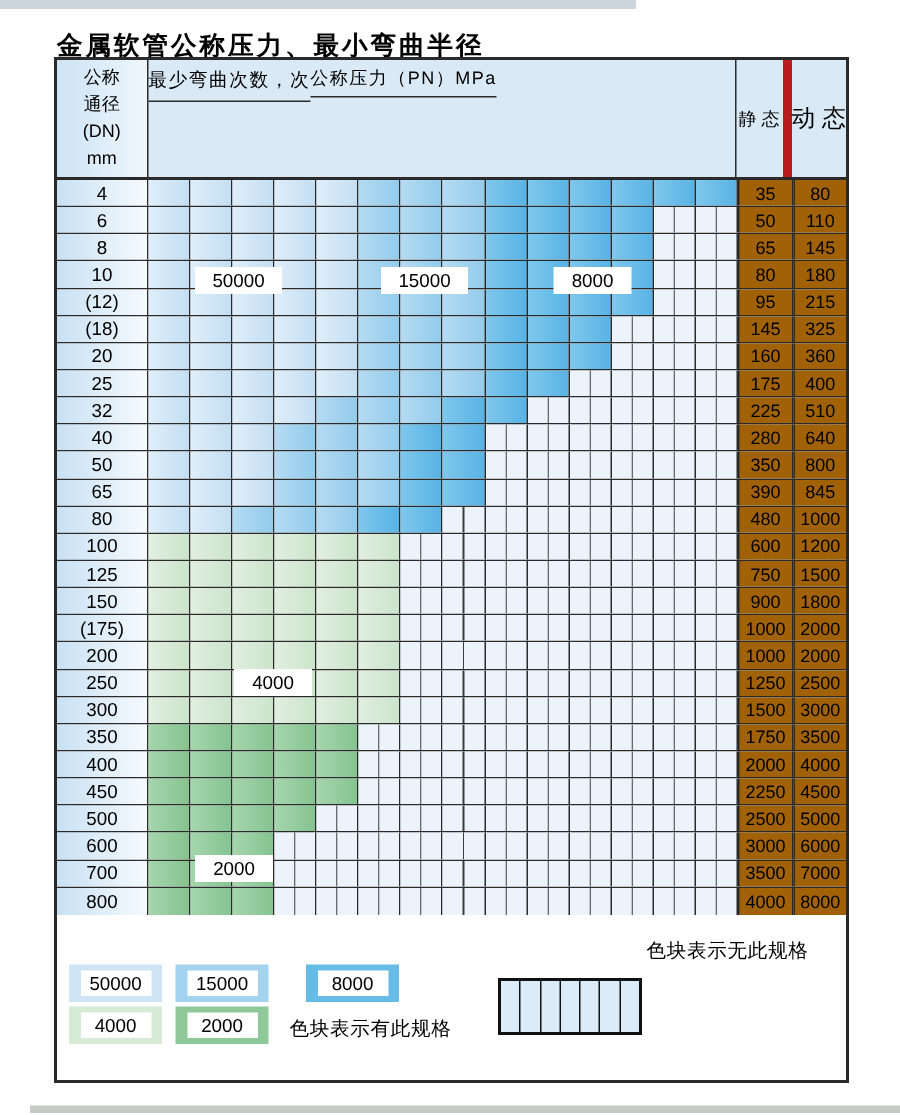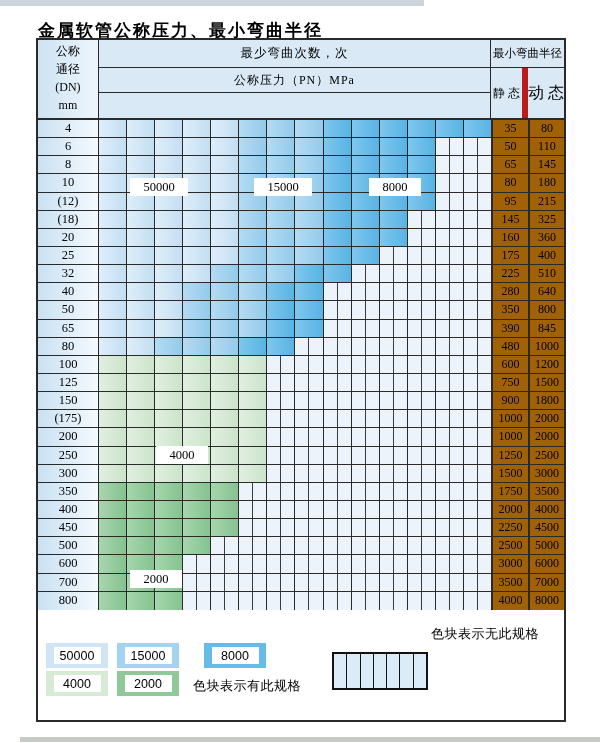"公称" .tbl { font-family: Liberation Serif, serif -> none }
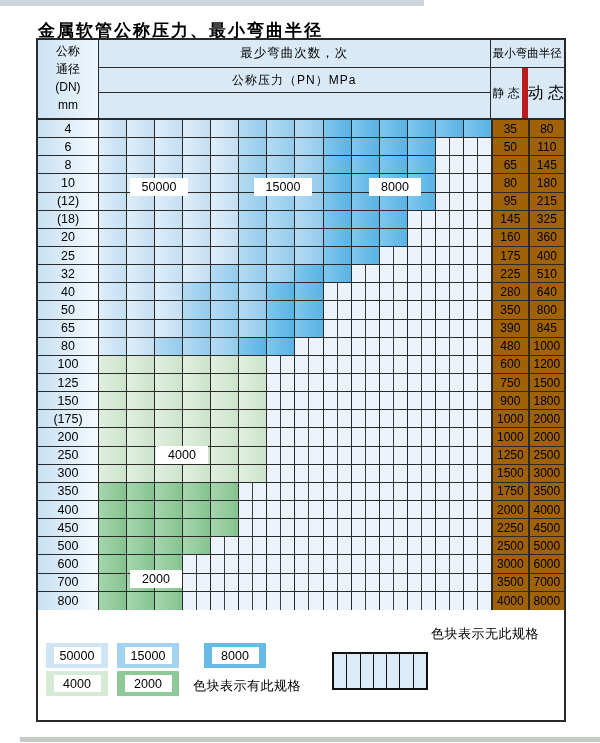"最少弯曲次数，次" .hdr-mid { flex-direction: column -> none }
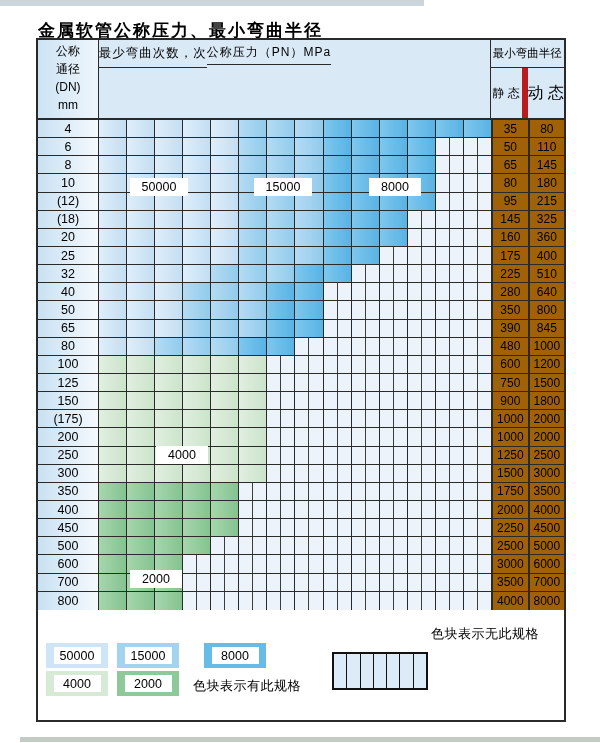"最小弯曲半径" div.hdr-radius { html: <div>最小弯曲半径</div> -> none }
